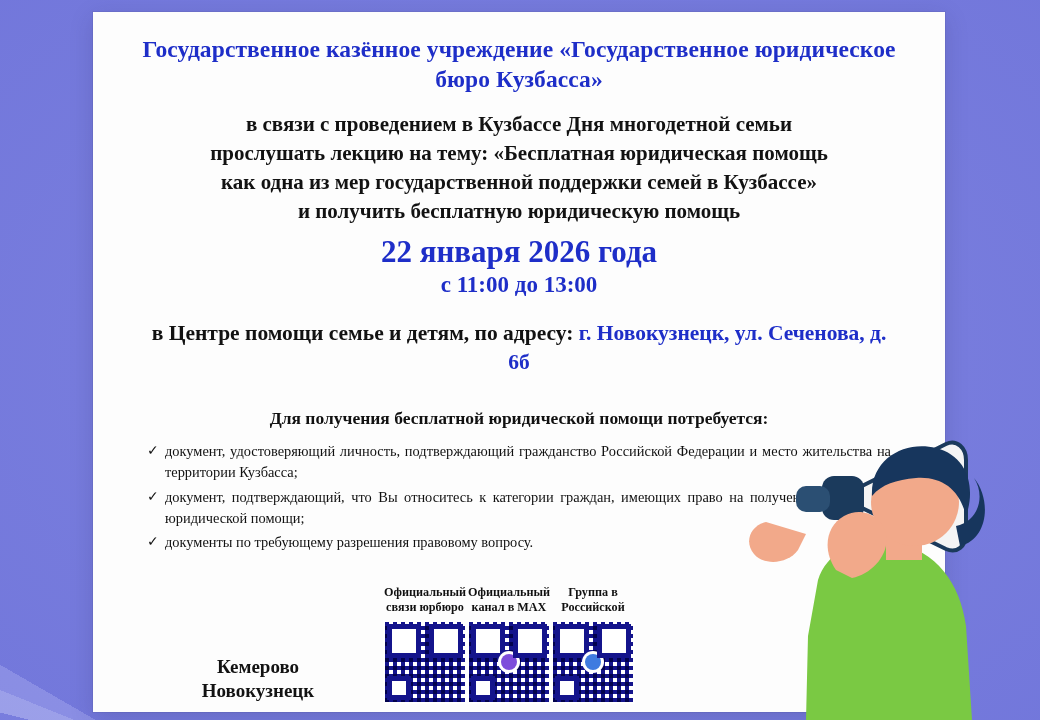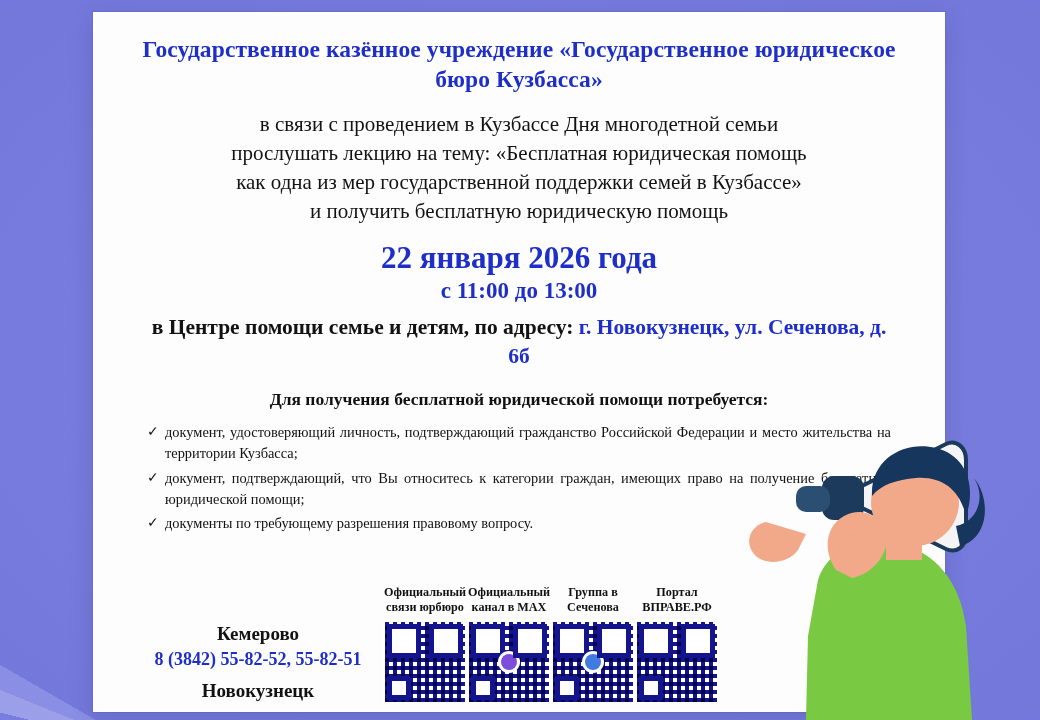"в связи с проведением в" .intro { font-weight: normal -> bold }
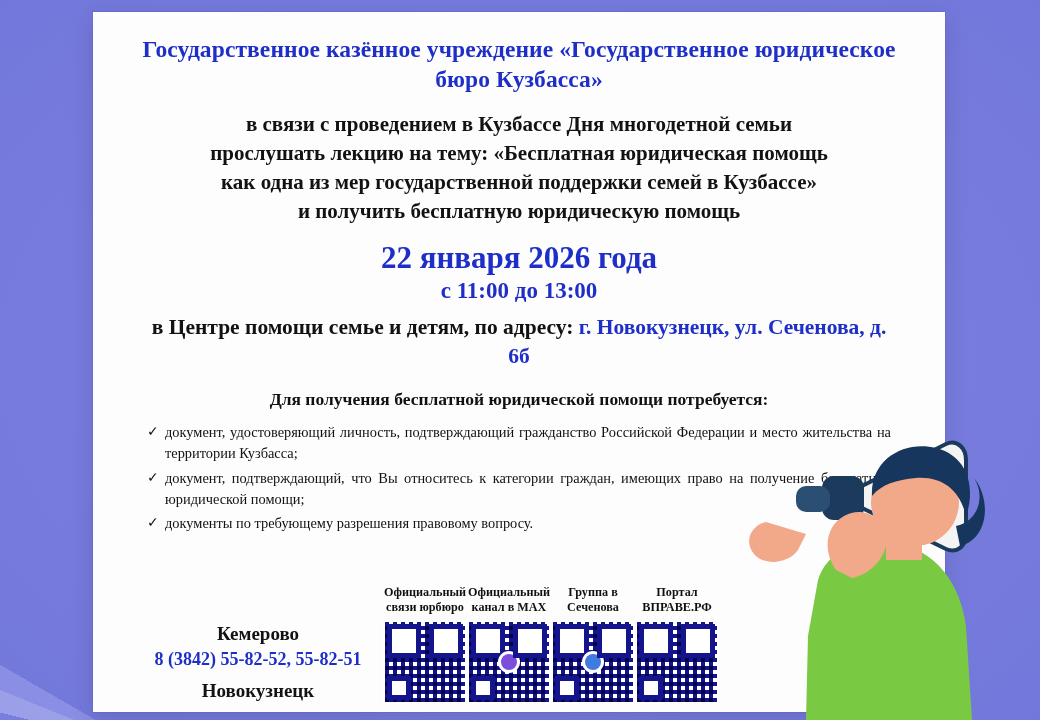"22 января 2026 года" .date-block { margin-top: 14px -> 8px }
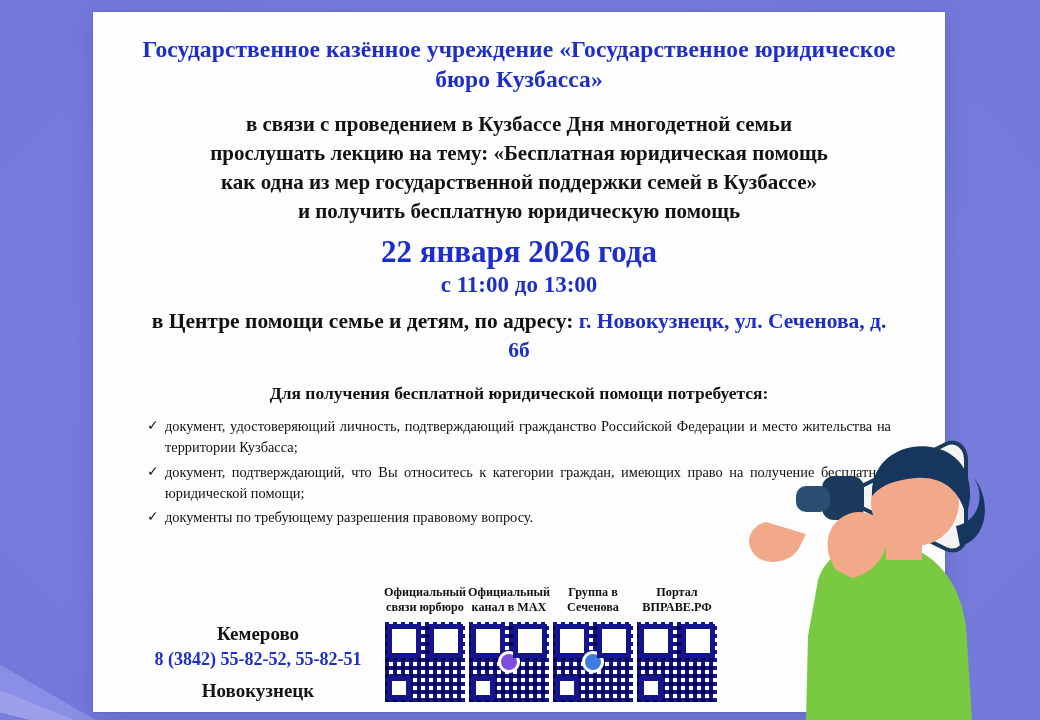"в Центре помощи семье и" .place { margin-top: 8px -> 20px }
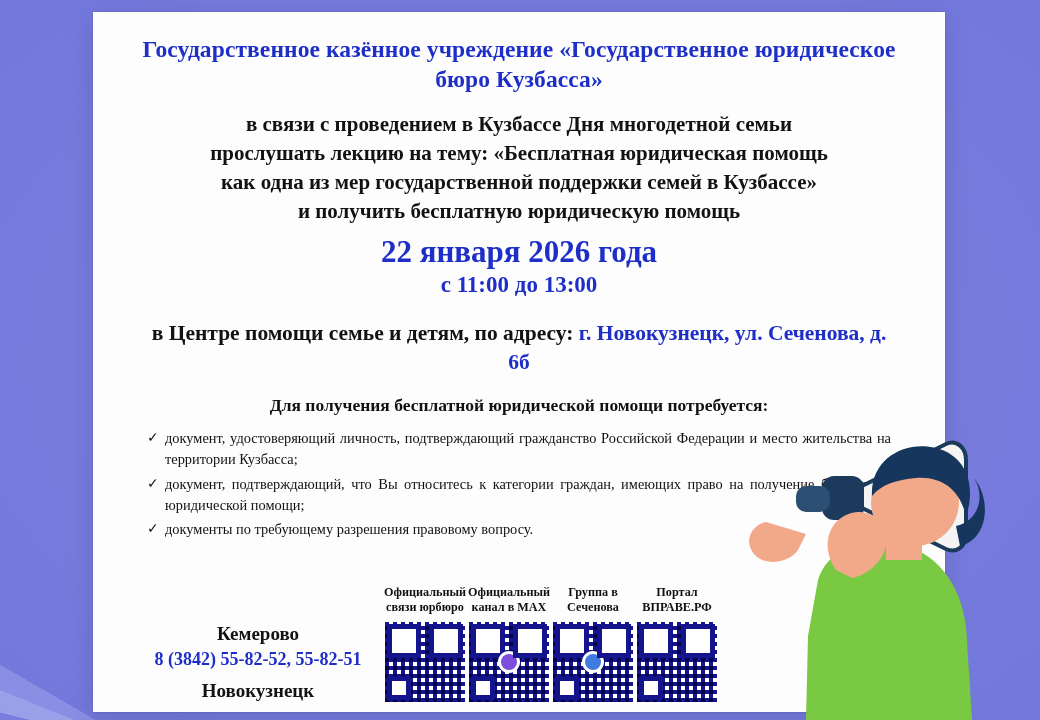"Для получения бесплатной юридической" .req-title { margin-top: 17px -> 30px }
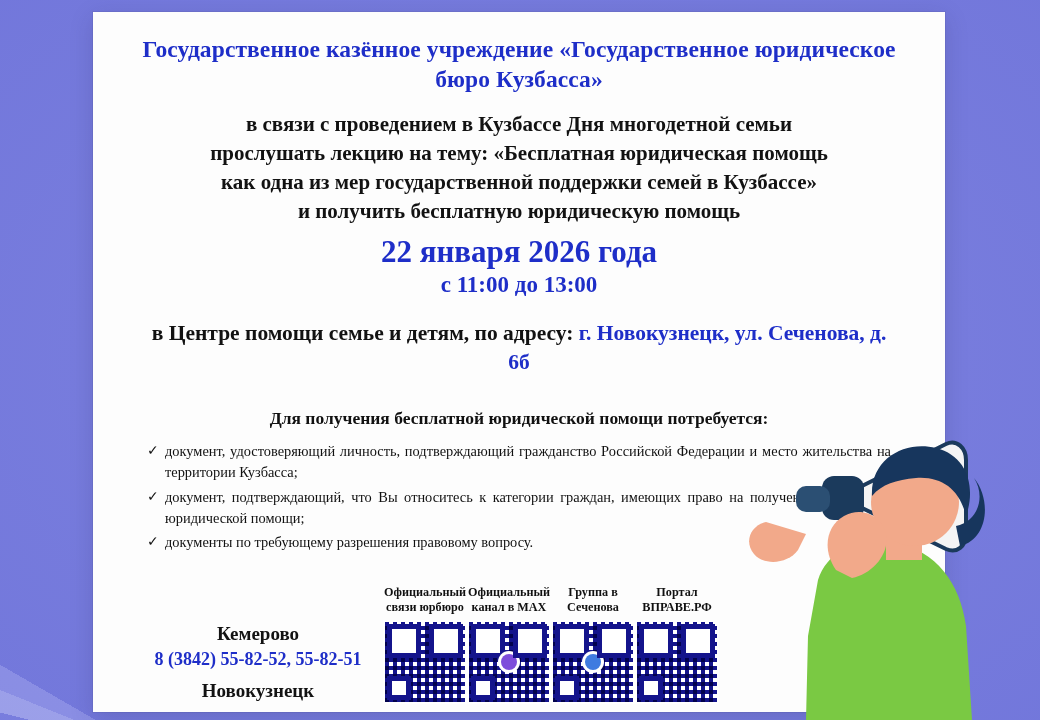"Портал" div.qr-cell { html: <div> <div> <span>Портал</span><br> <span>ВПРАВЕ.РФ</span> </div> <div> <span></span> </div> </div> -> none }
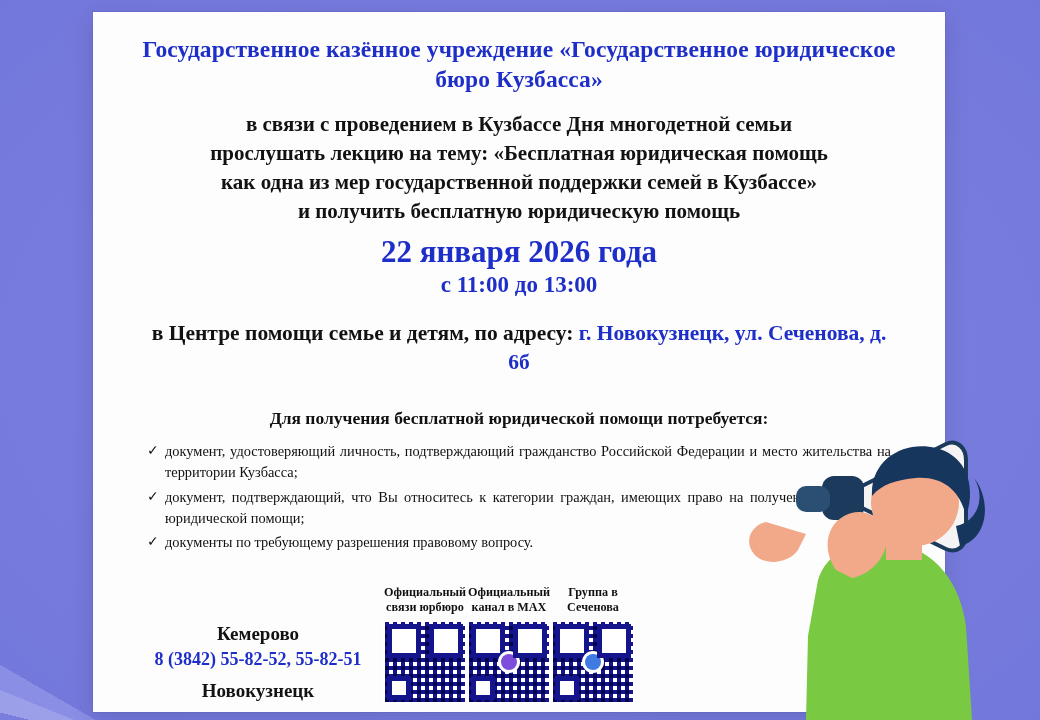"Сеченова" span { text: Сеченова -> Российской }
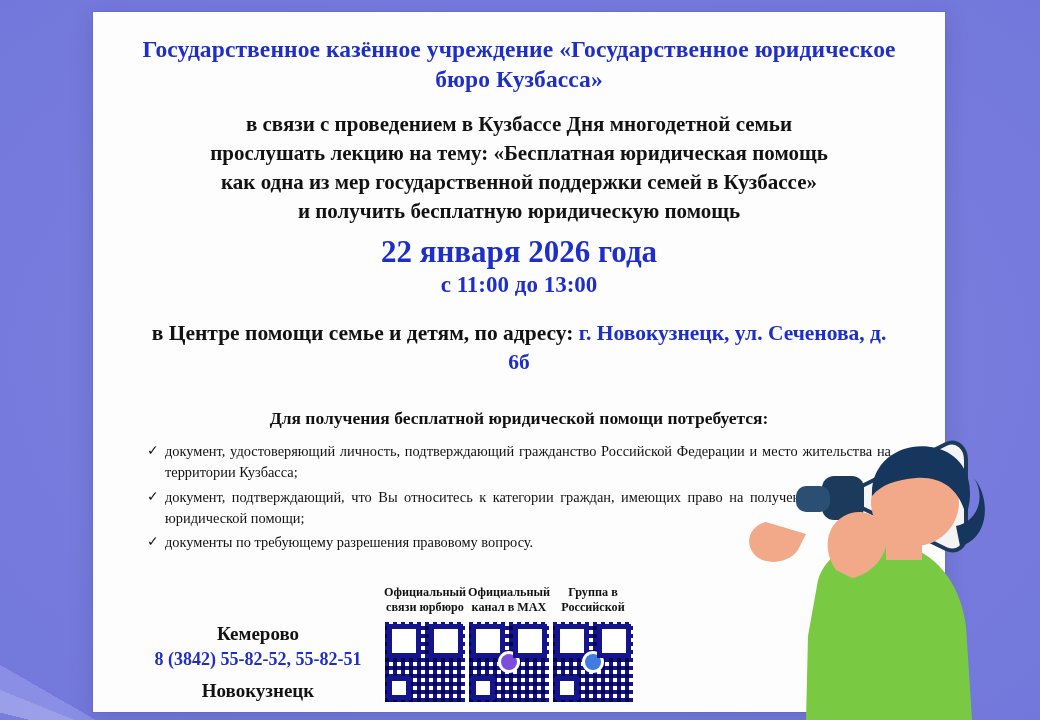"8 (3842) 55-82-52, 55-82-51" div.phones { html: <div>8 (3842) 55-82-52, 55-82-51</div> -> none }
